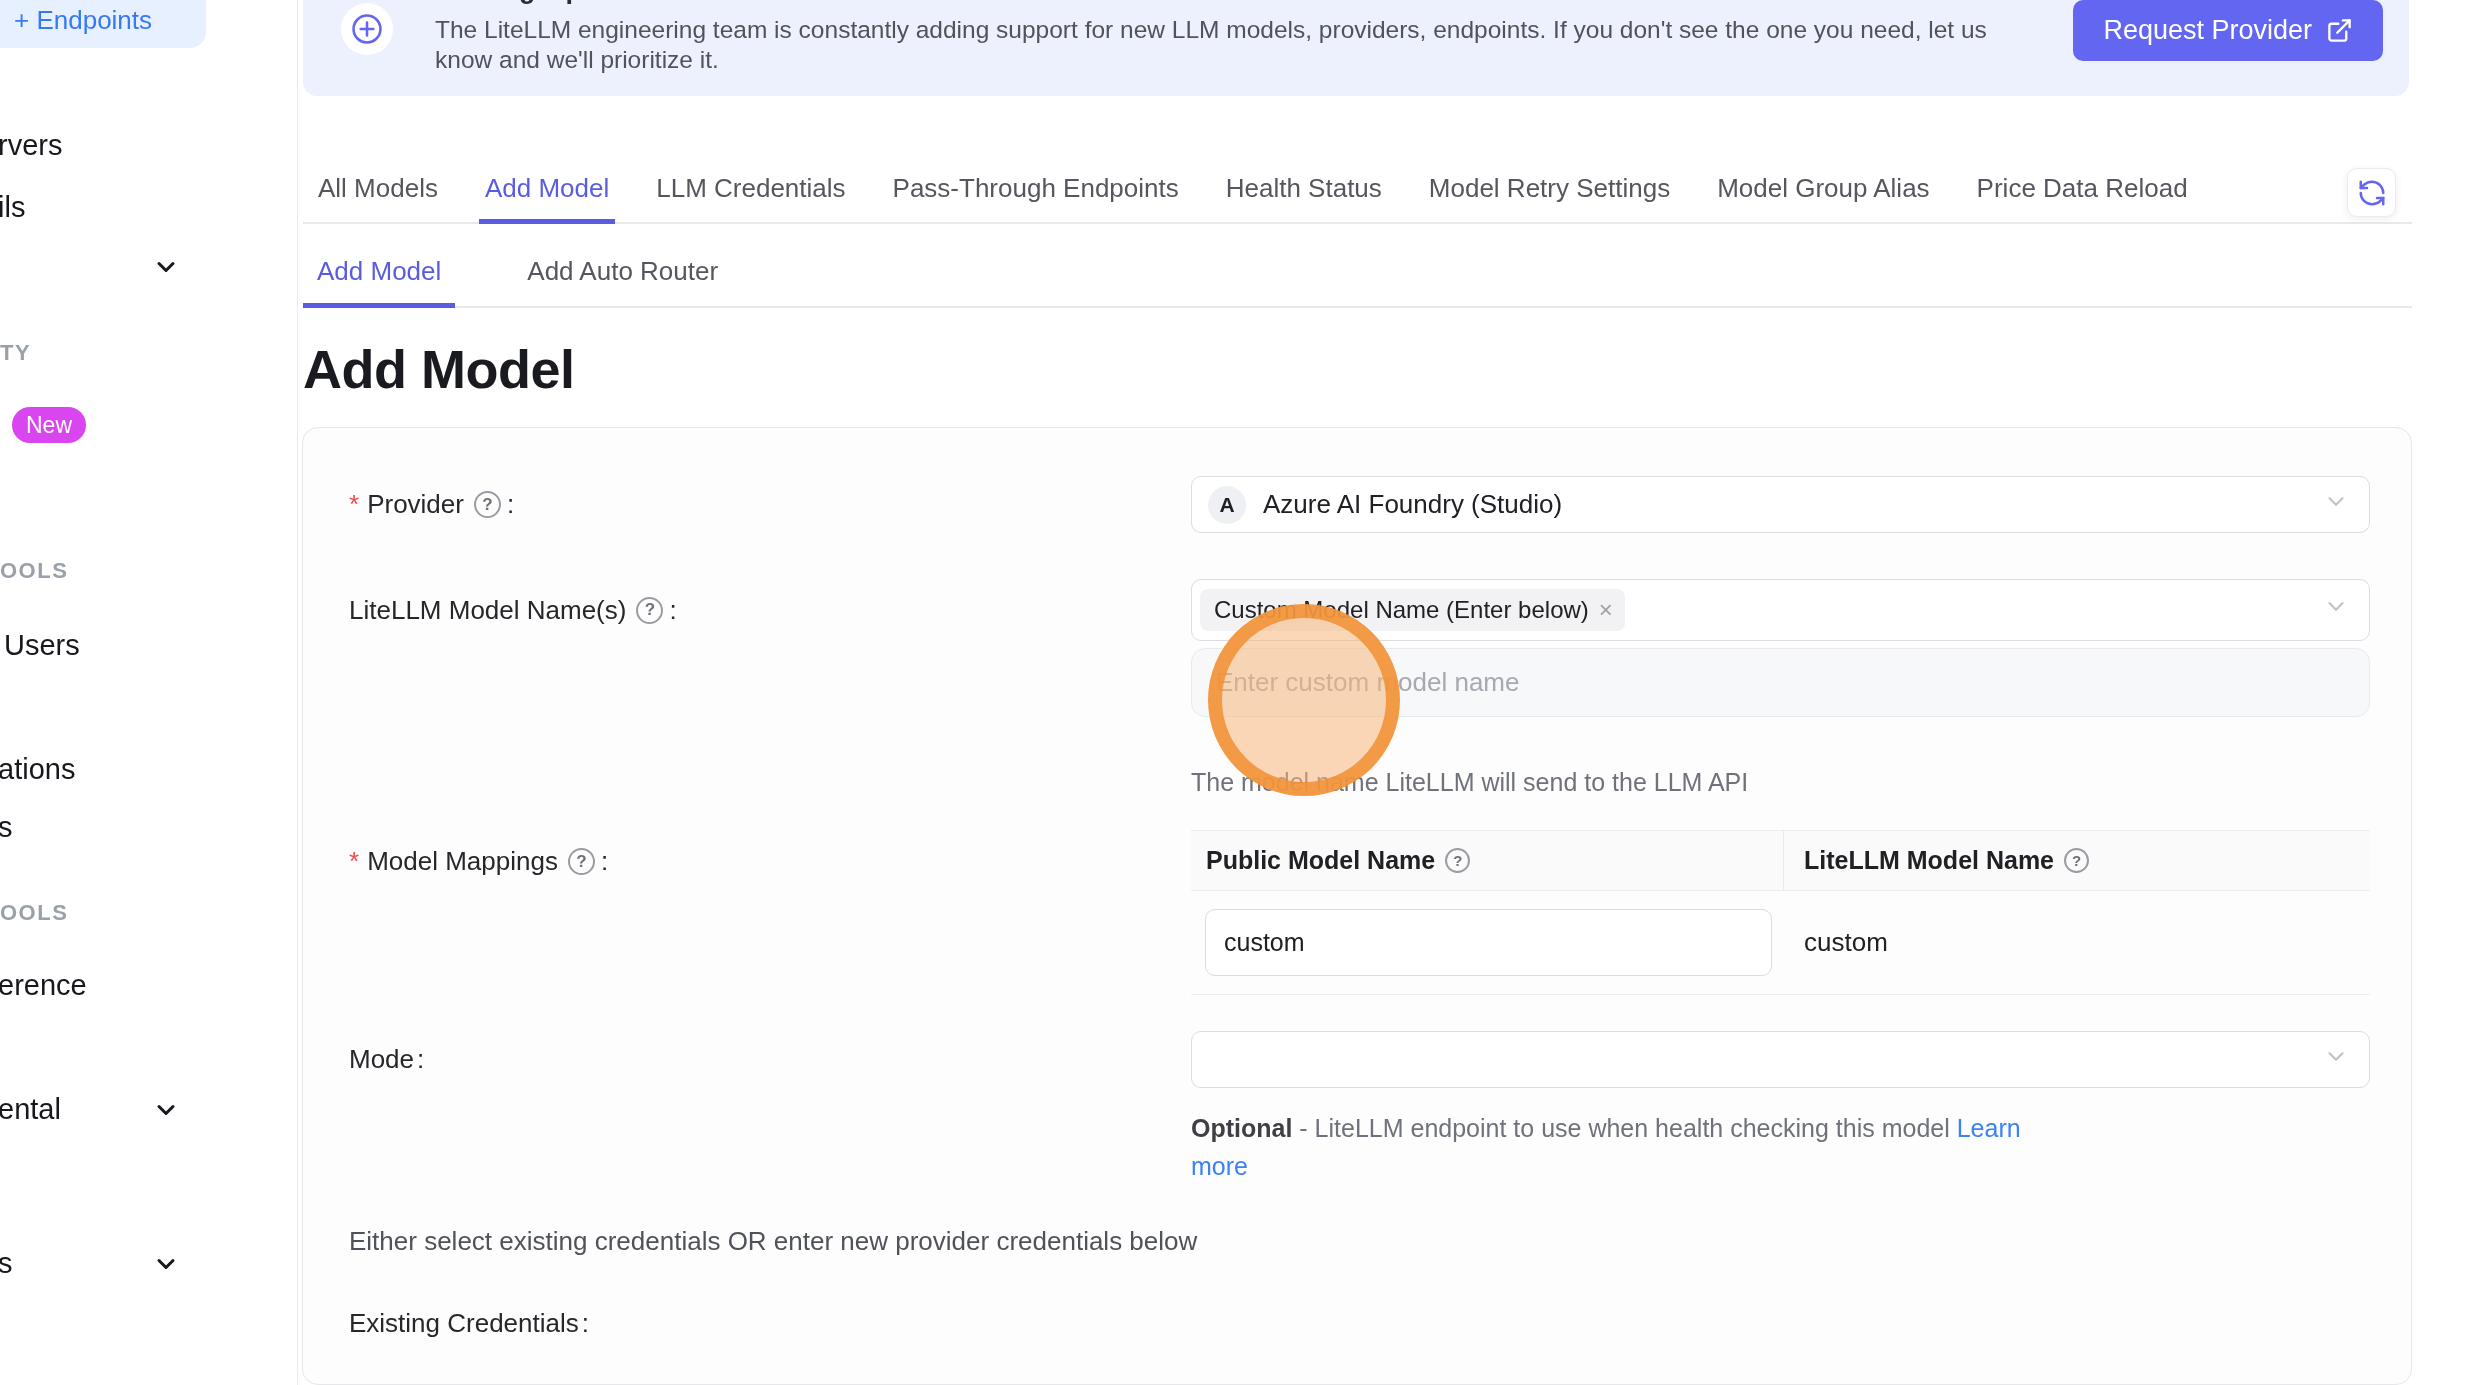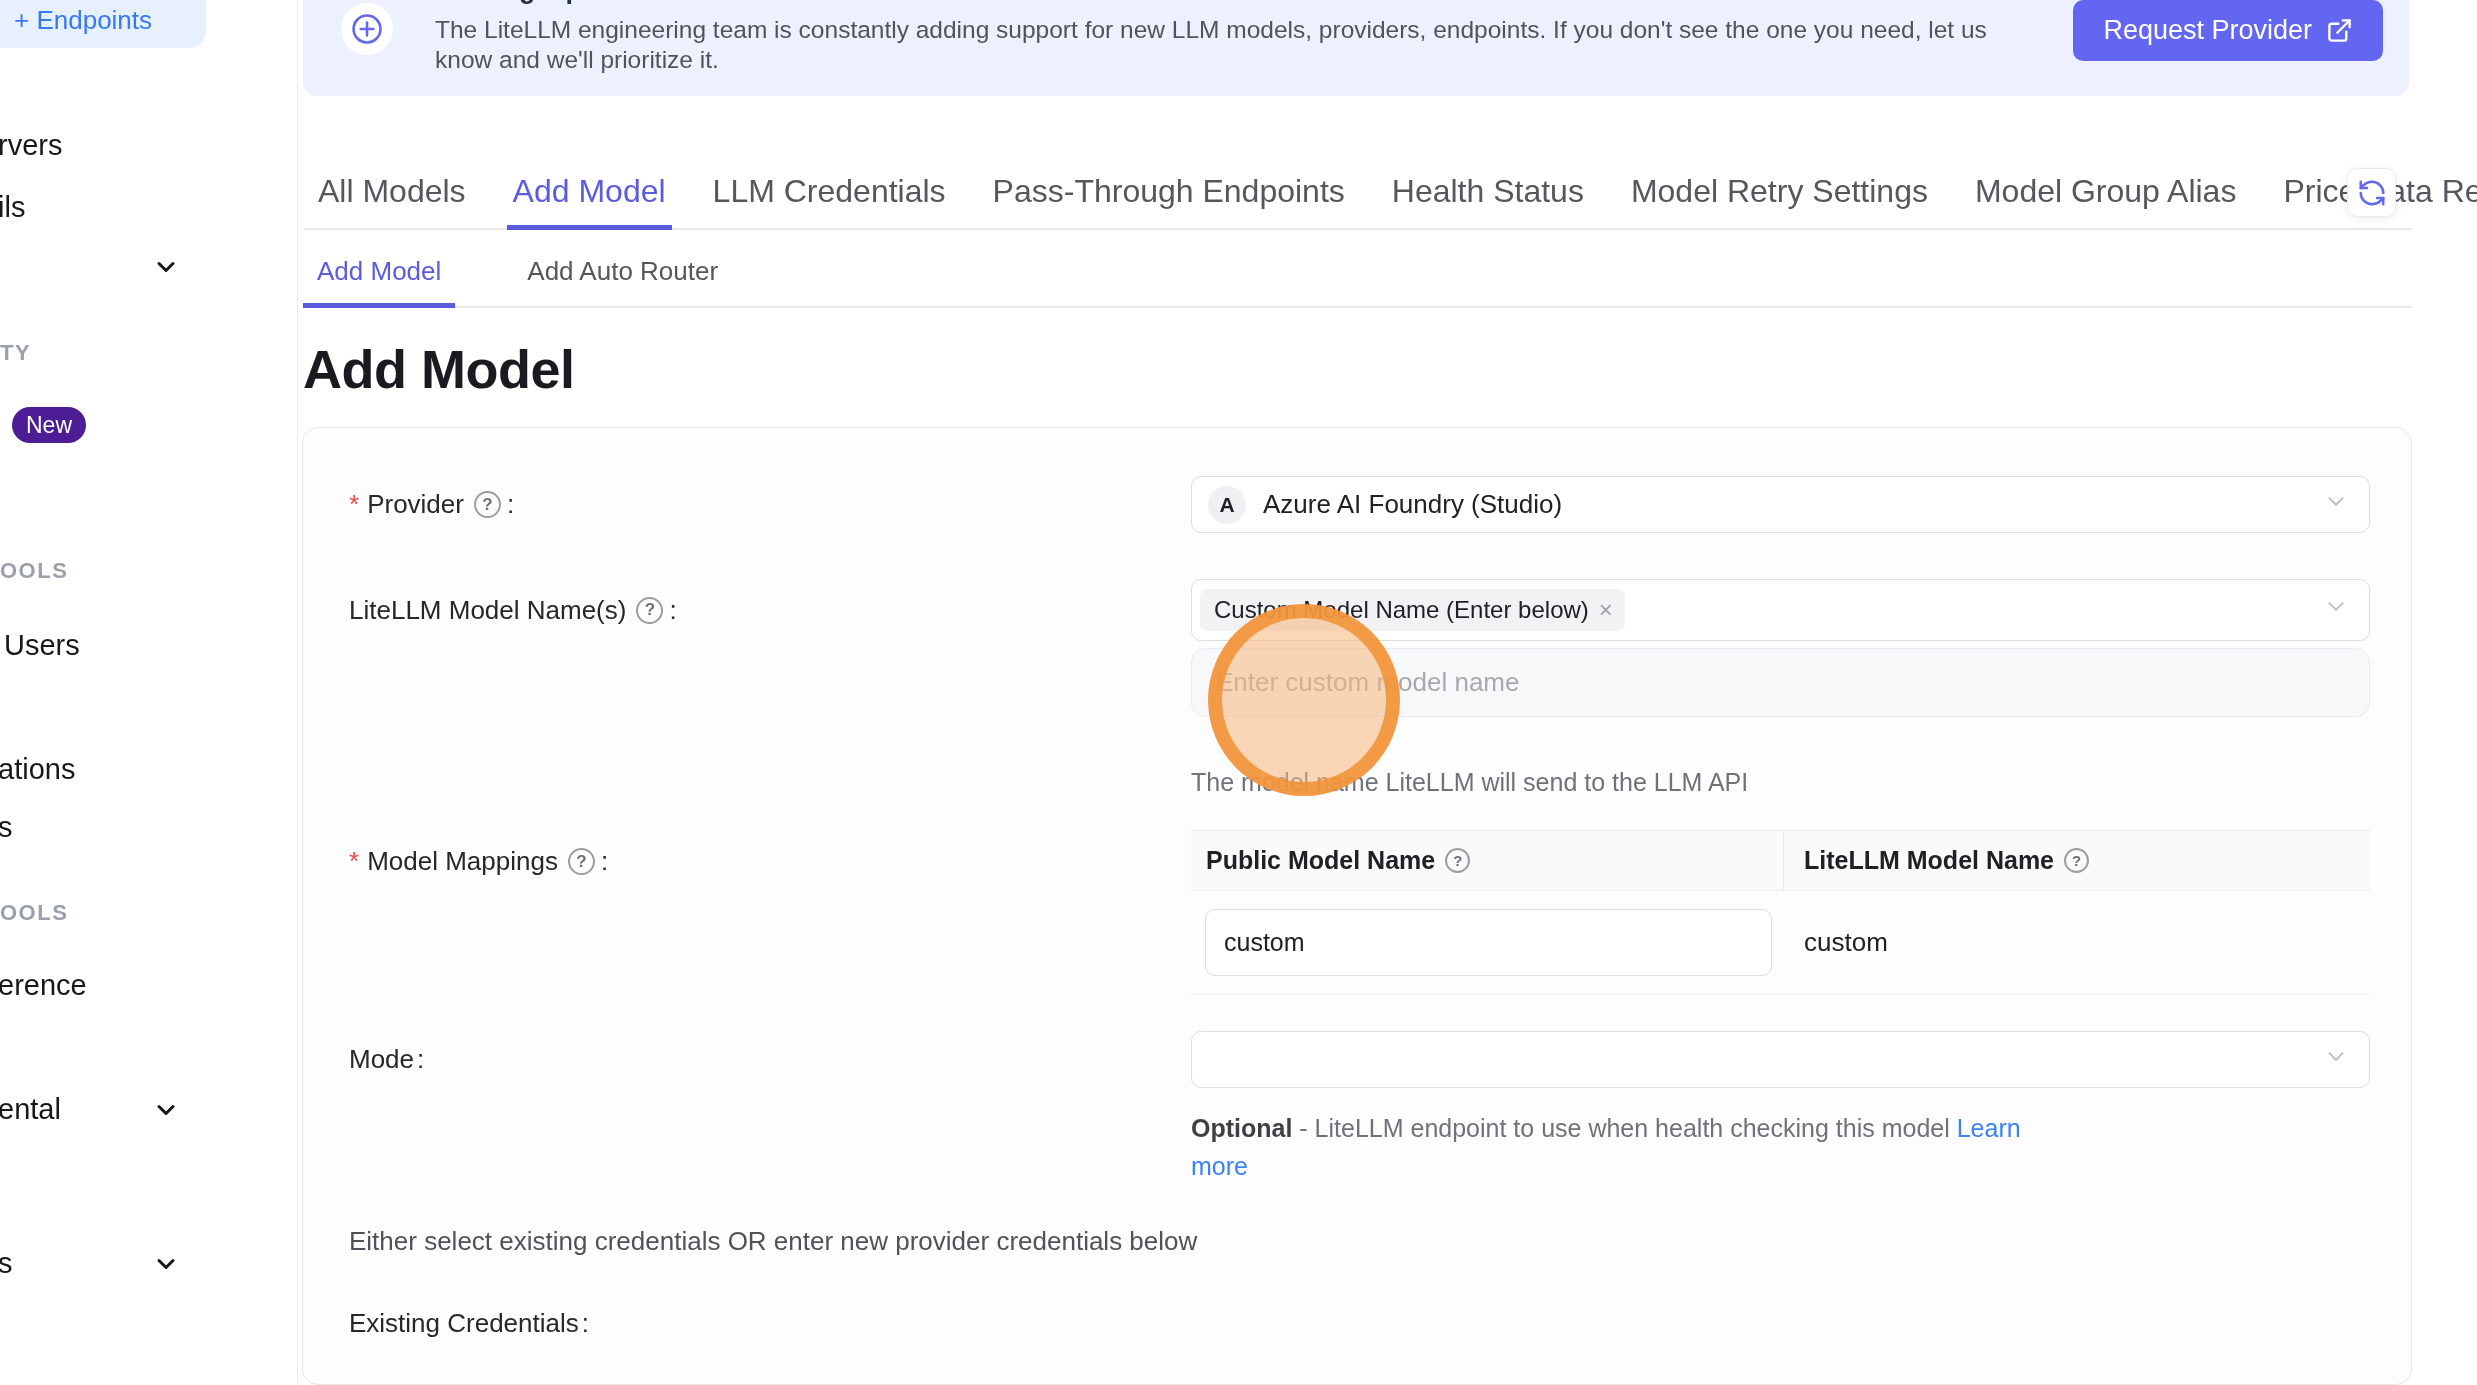"All Models" .tab { font-size: 32px -> 26px }
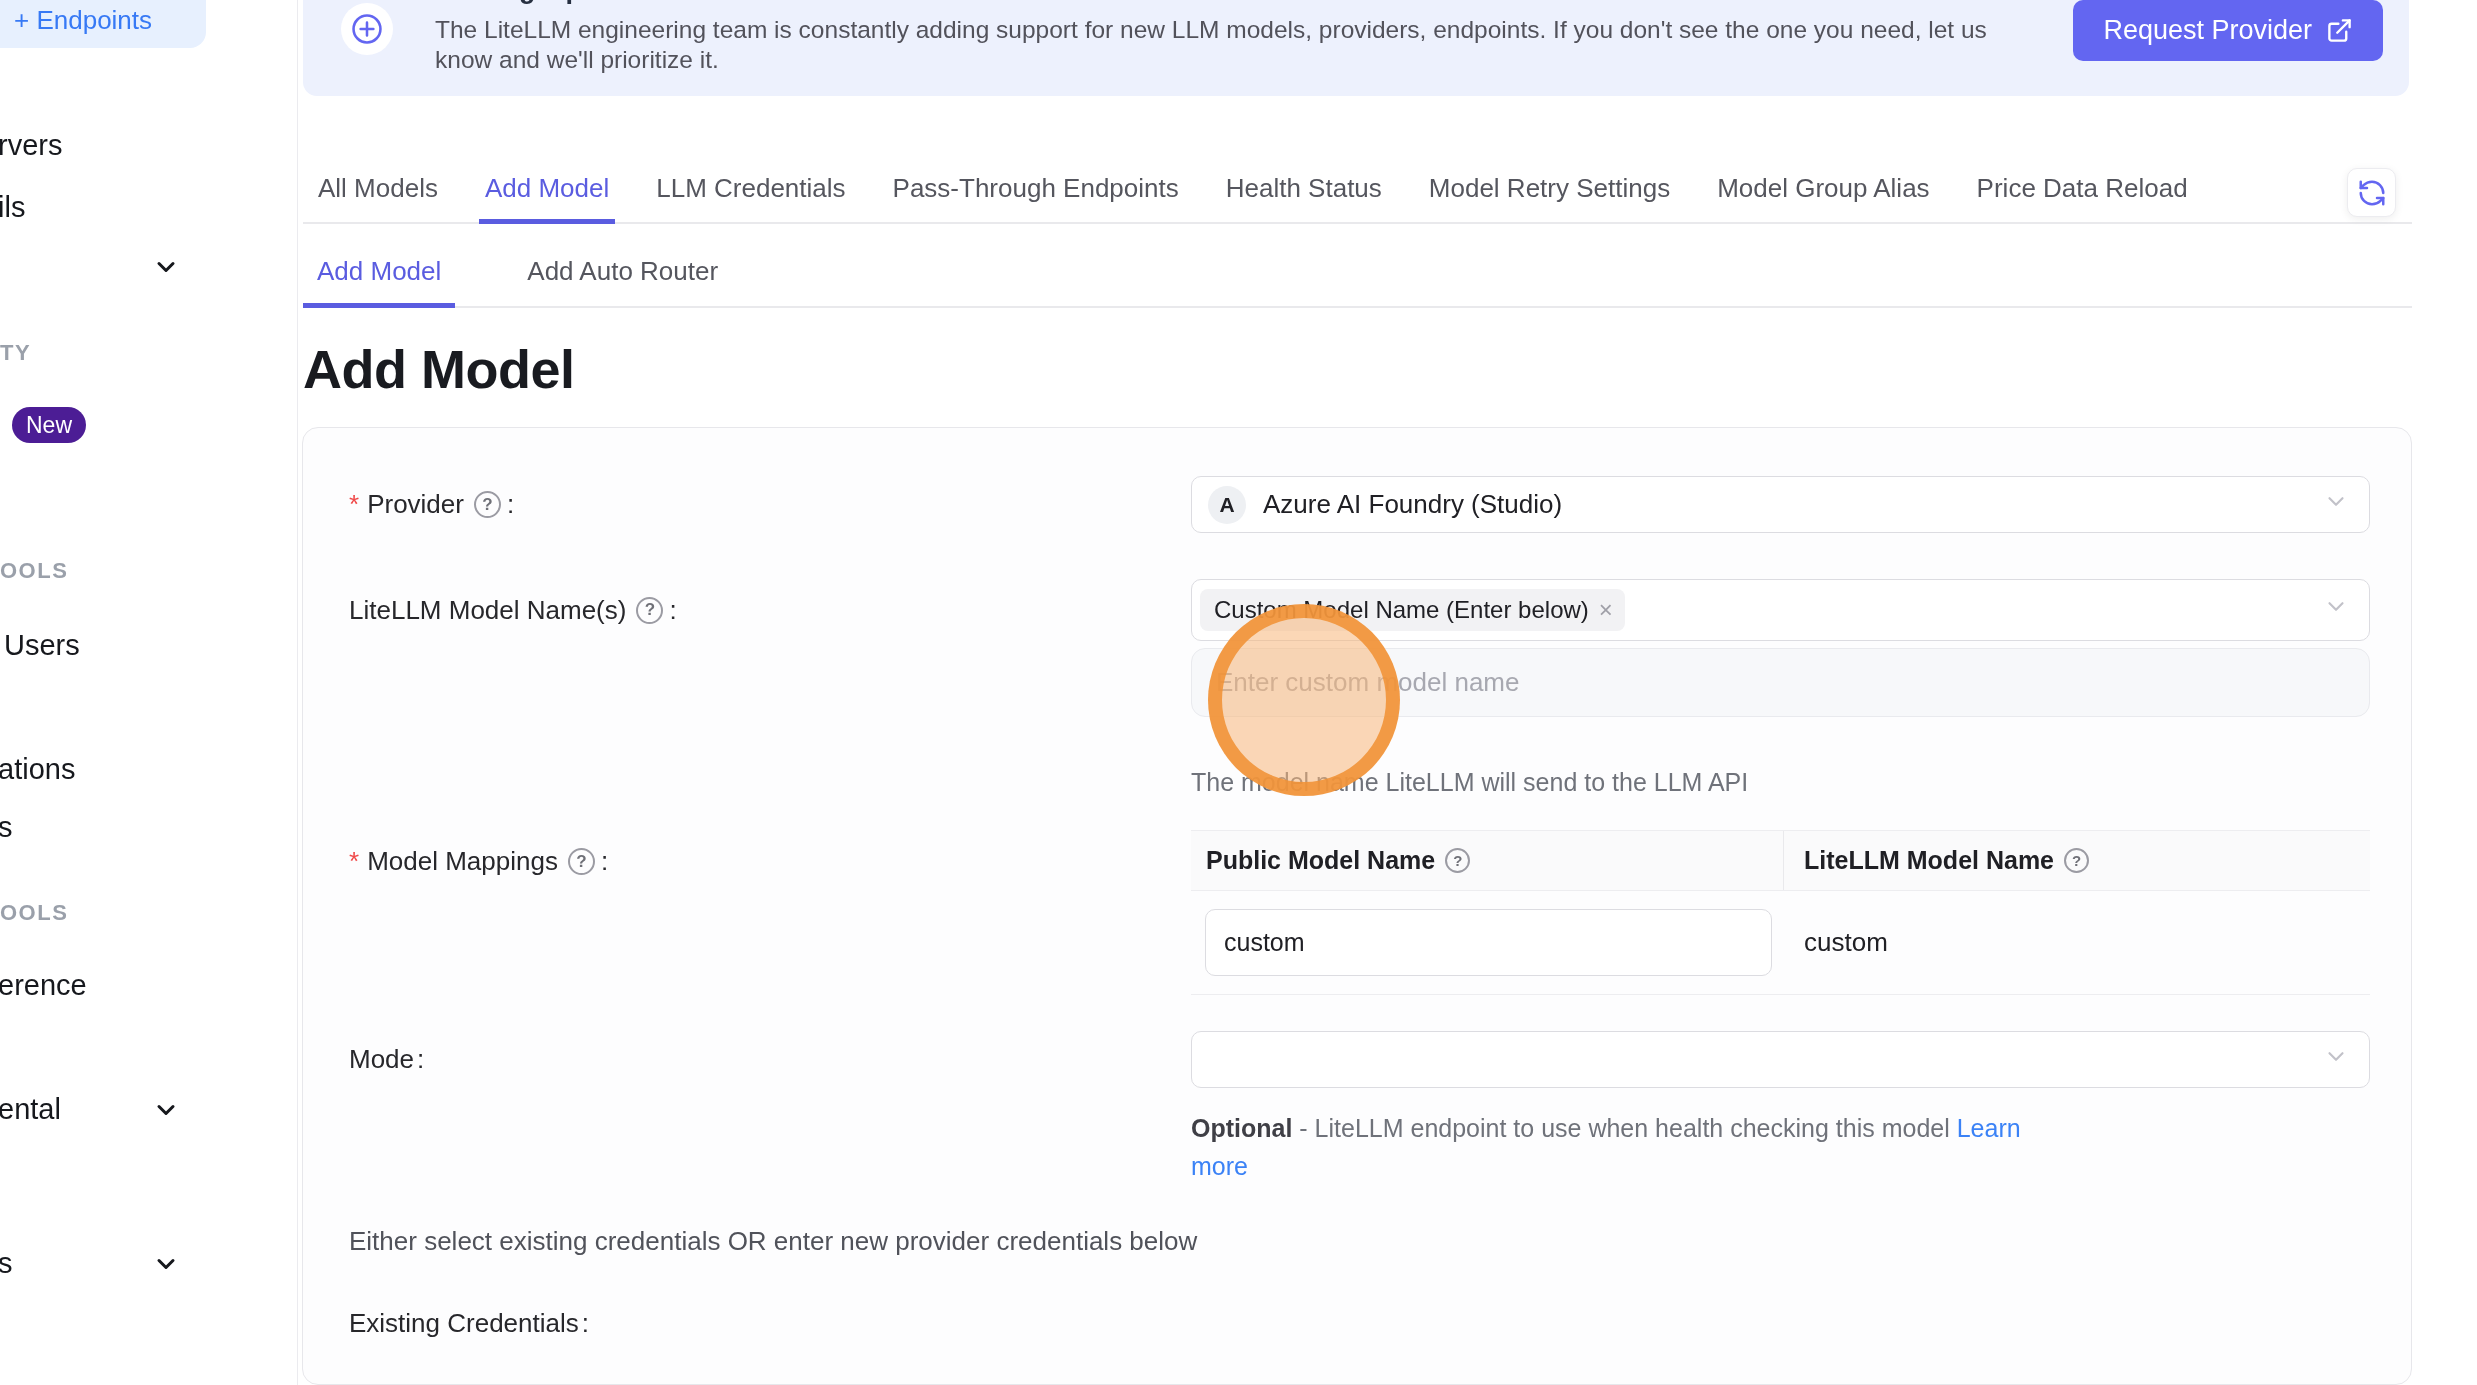"New" .sb-badge { background: #4c1d95 -> #d946ef }
